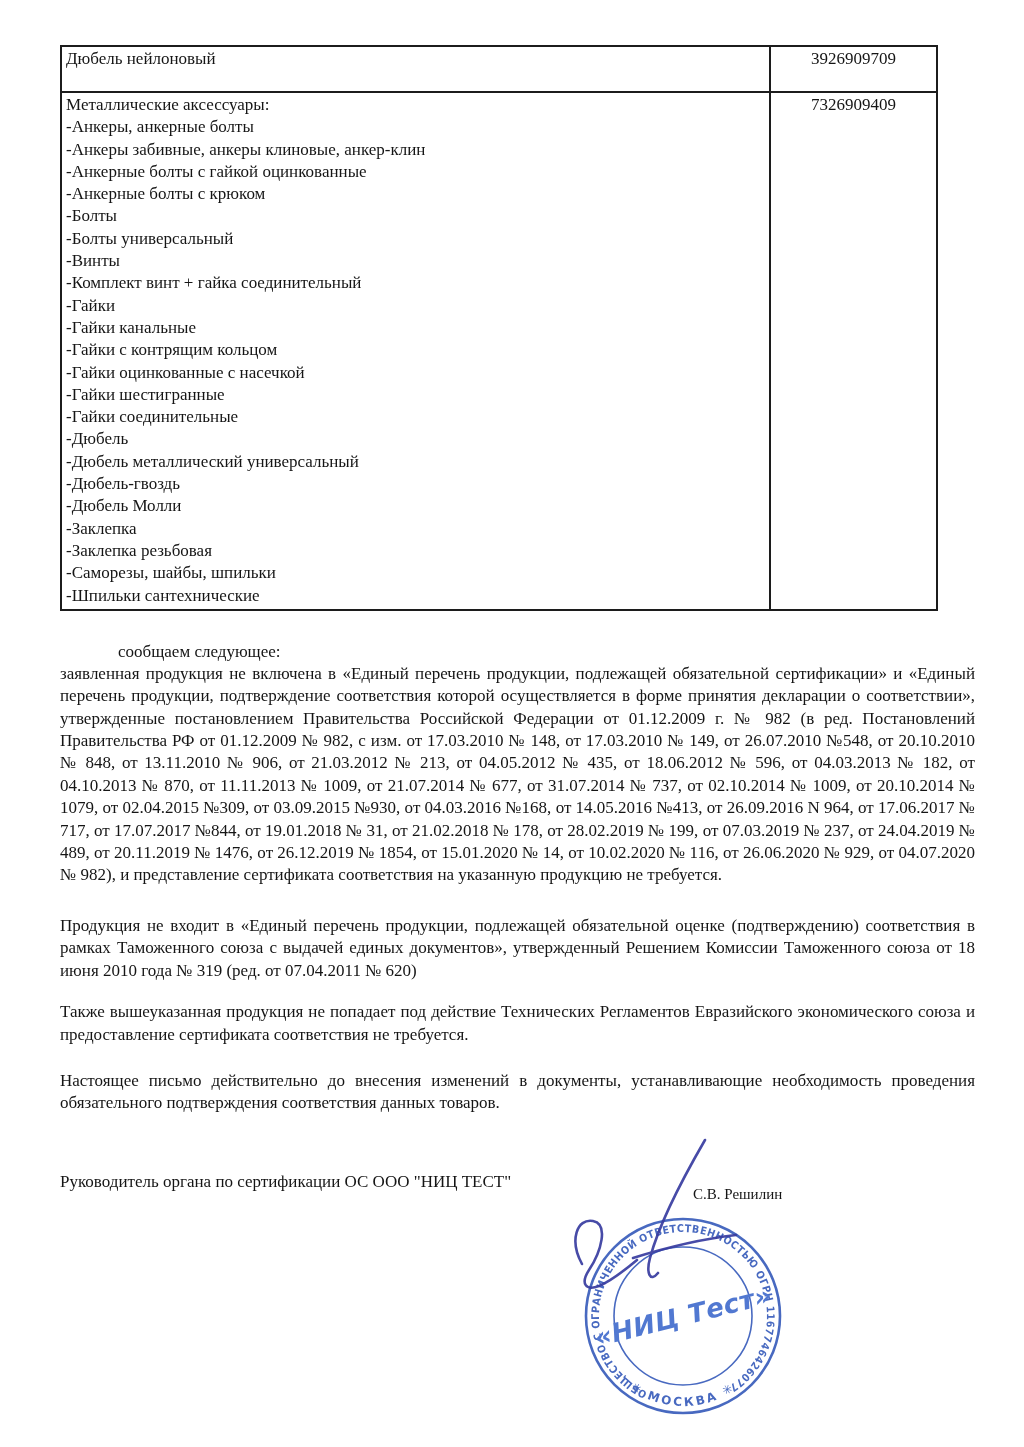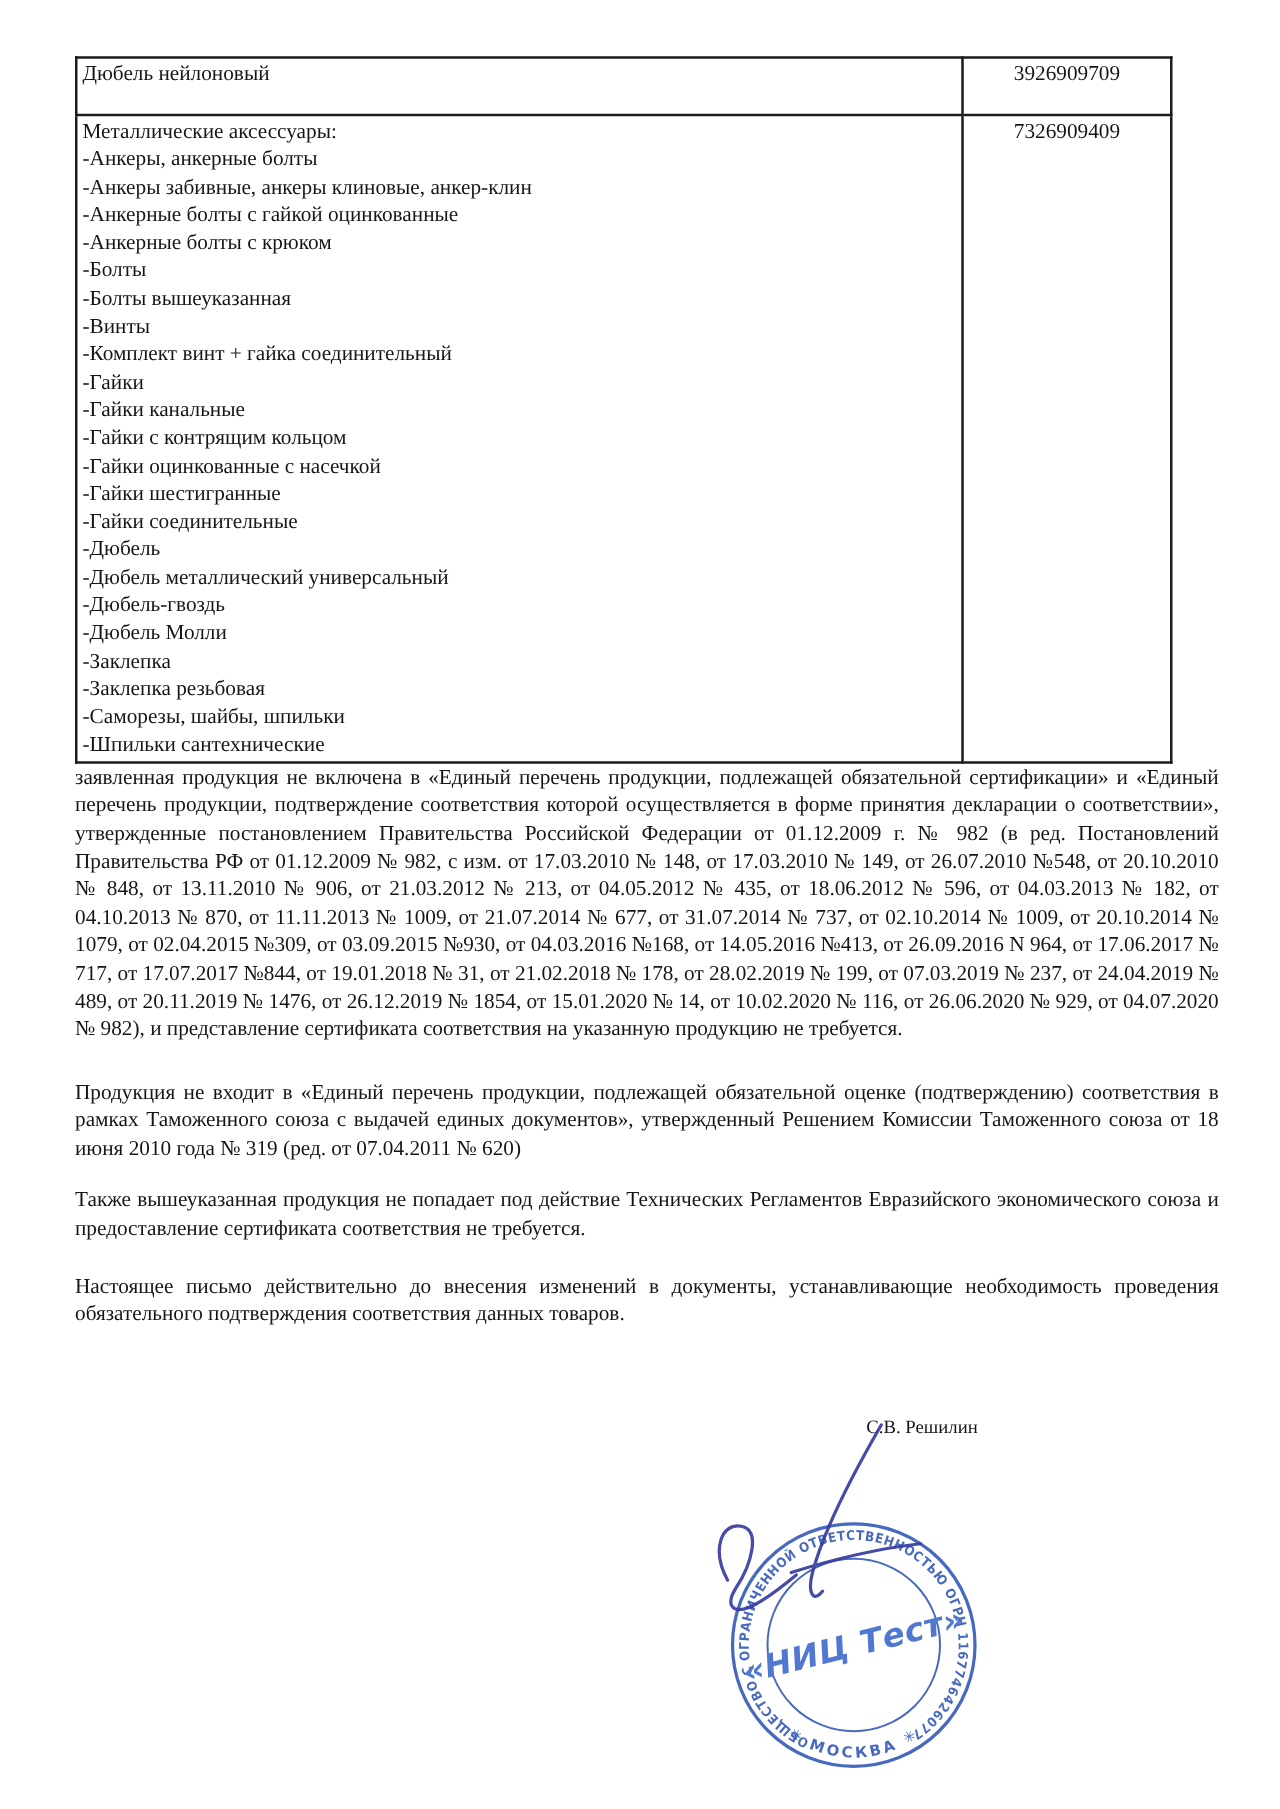"-Болты вышеуказанная" div.cat-line { text: вышеуказанная -> универсальный }
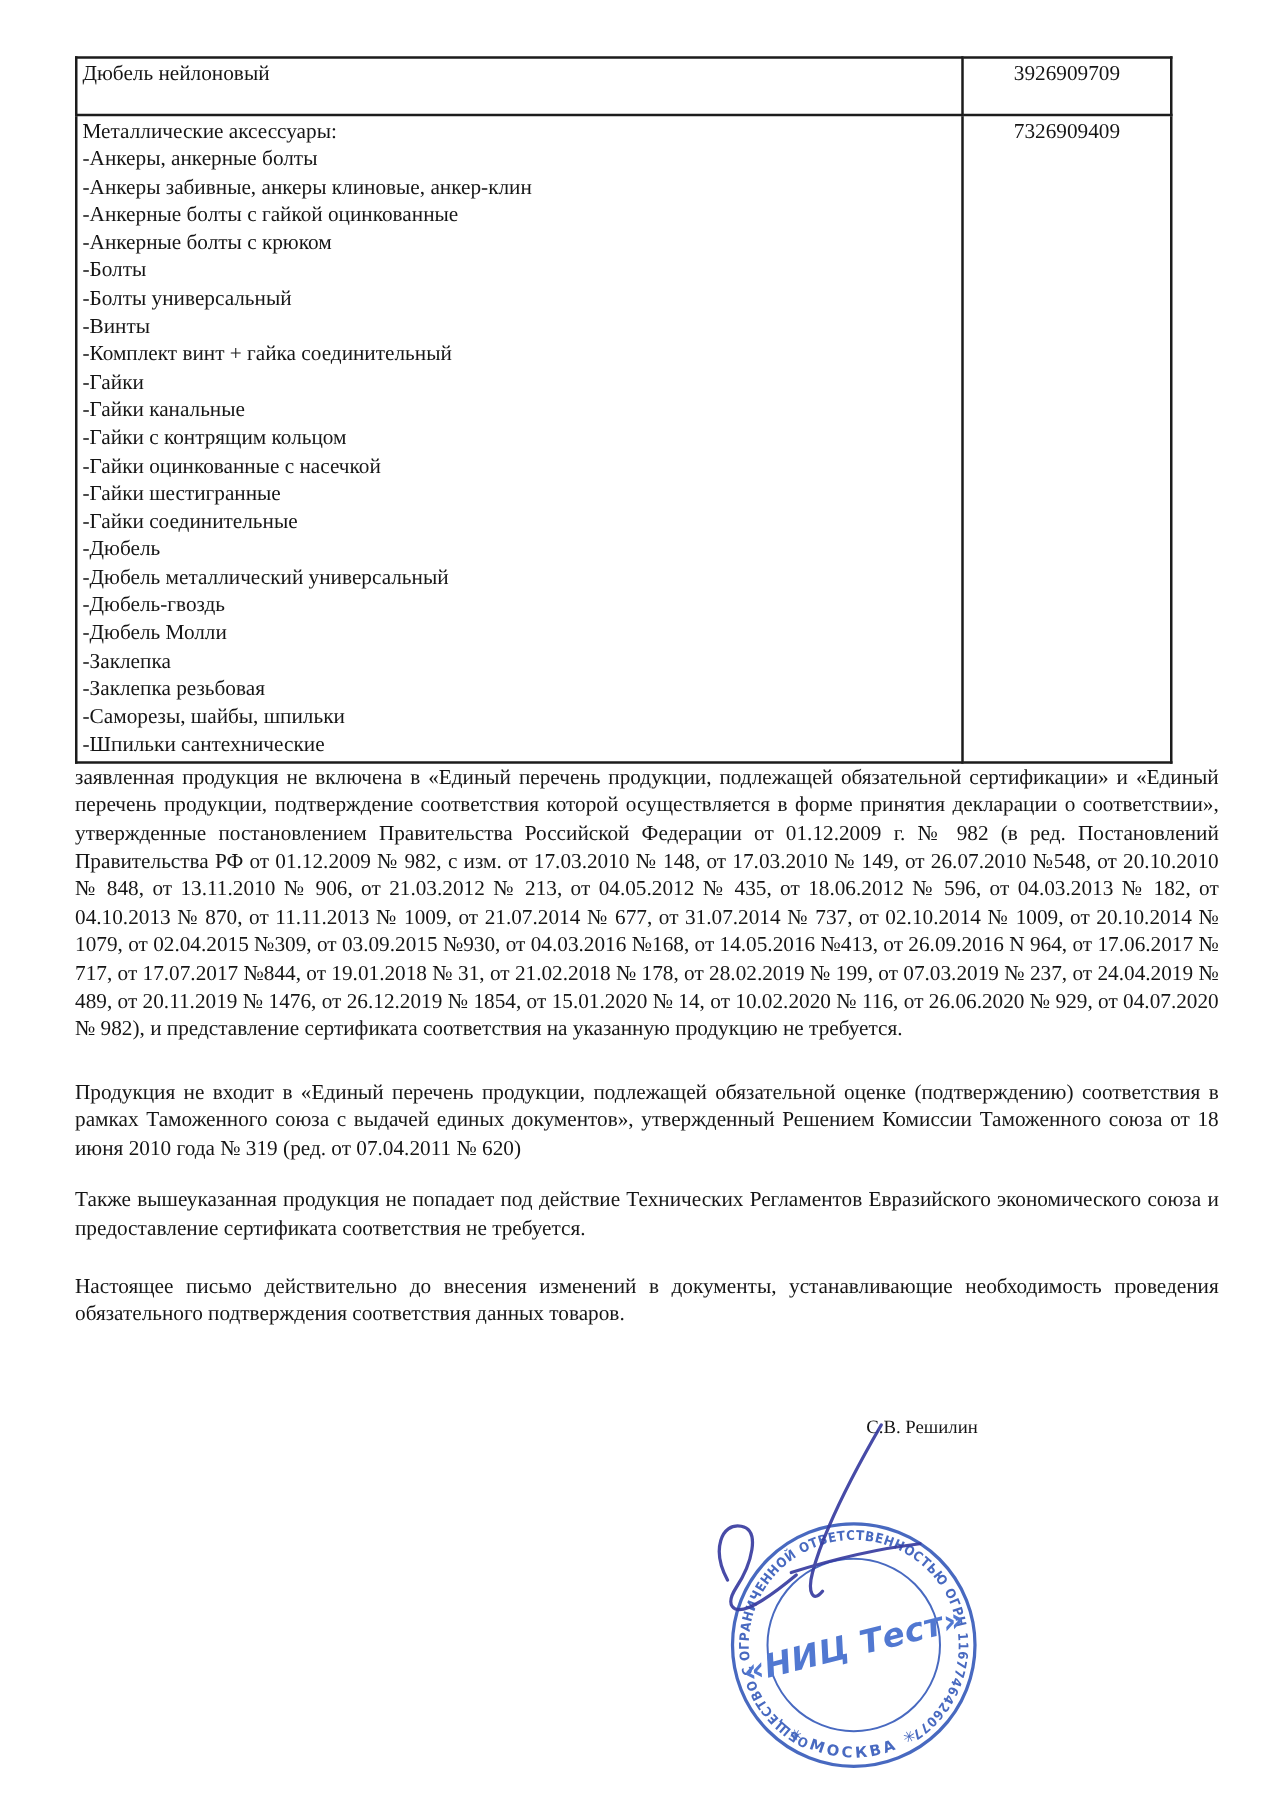"сообщаем следующее:" div.intro-line { html: none -> <div>сообщаем следующее:</div> }
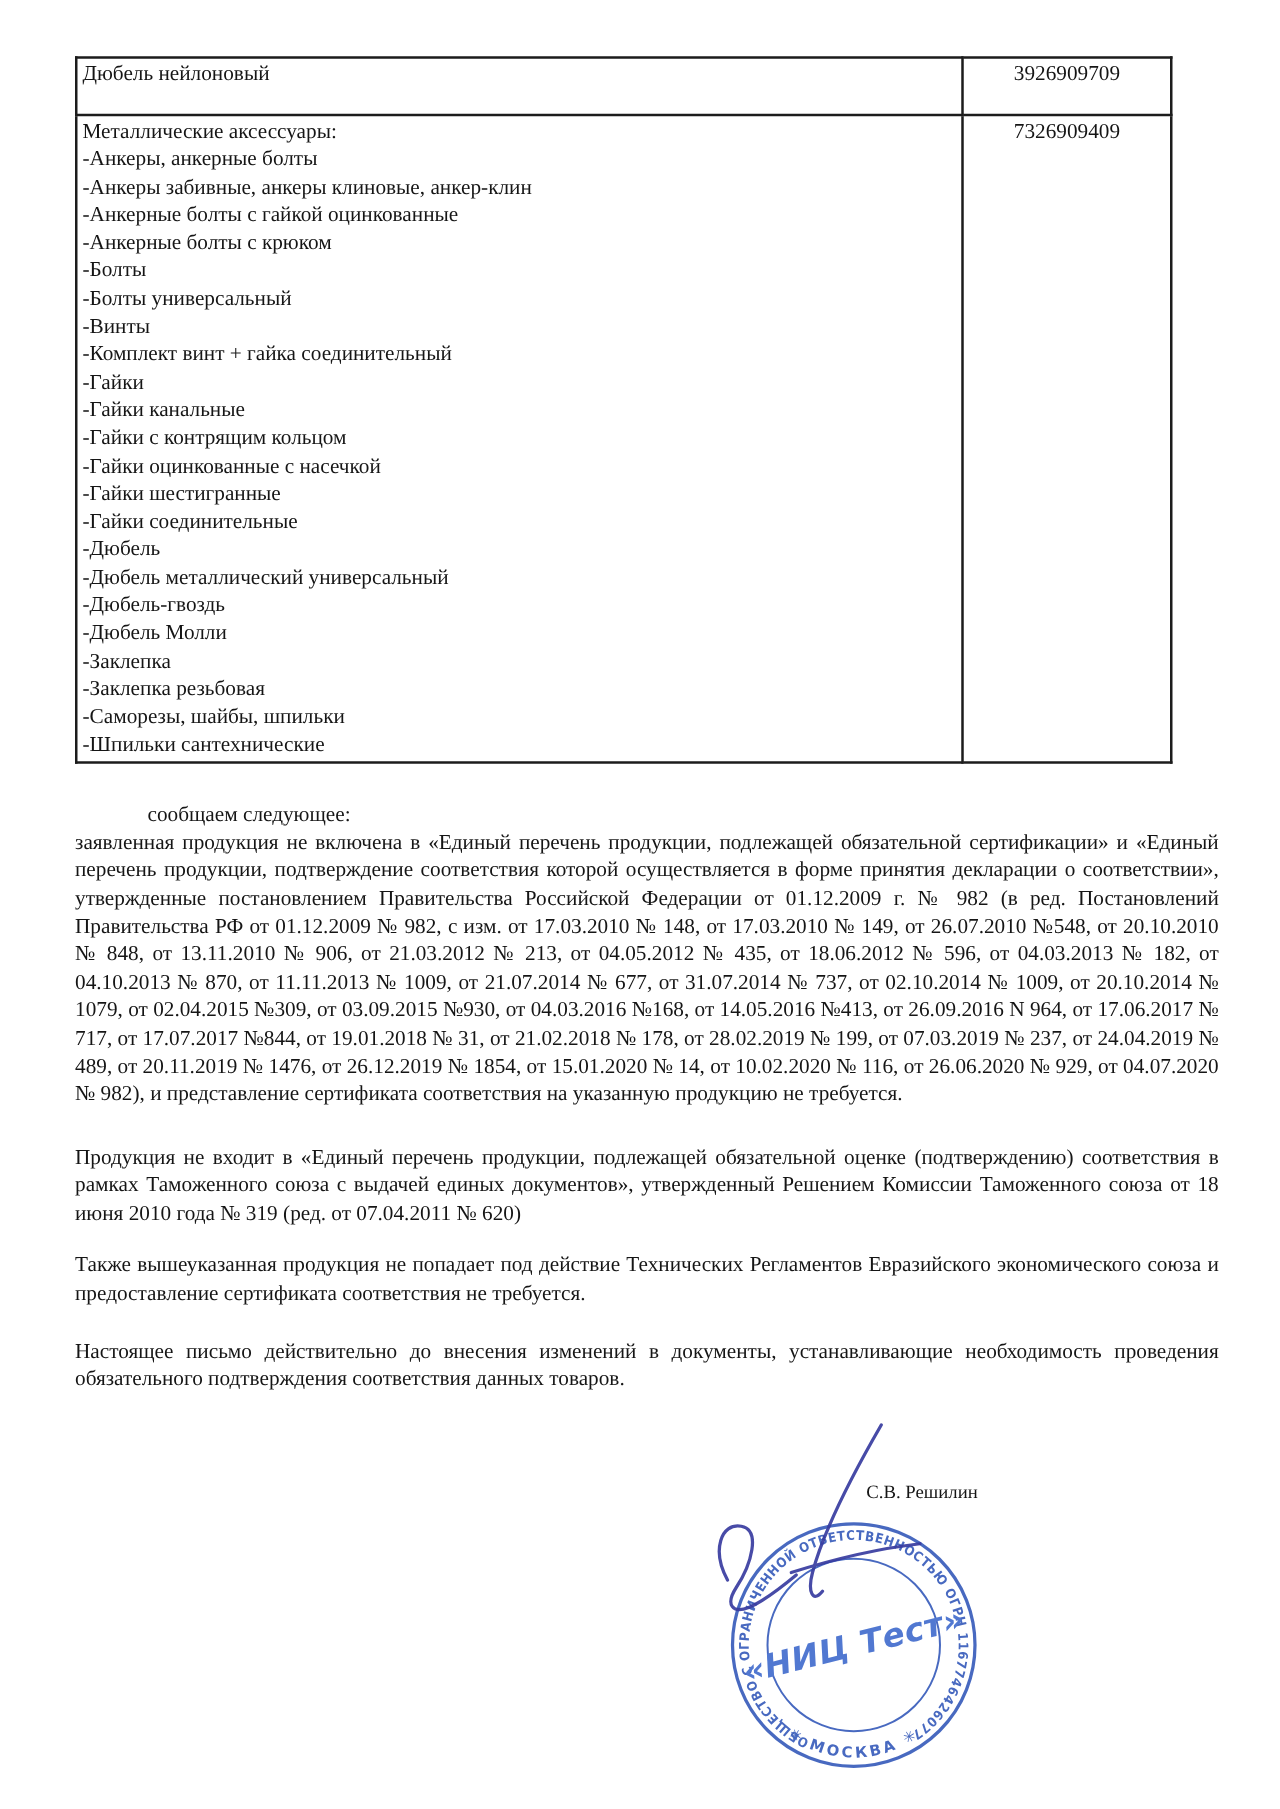"Руководитель органа по сертификации ОС" span.sig-role { html: none -> <span>Руководитель органа по сертификации ОС ООО "НИЦ ТЕСТ"</span> }
